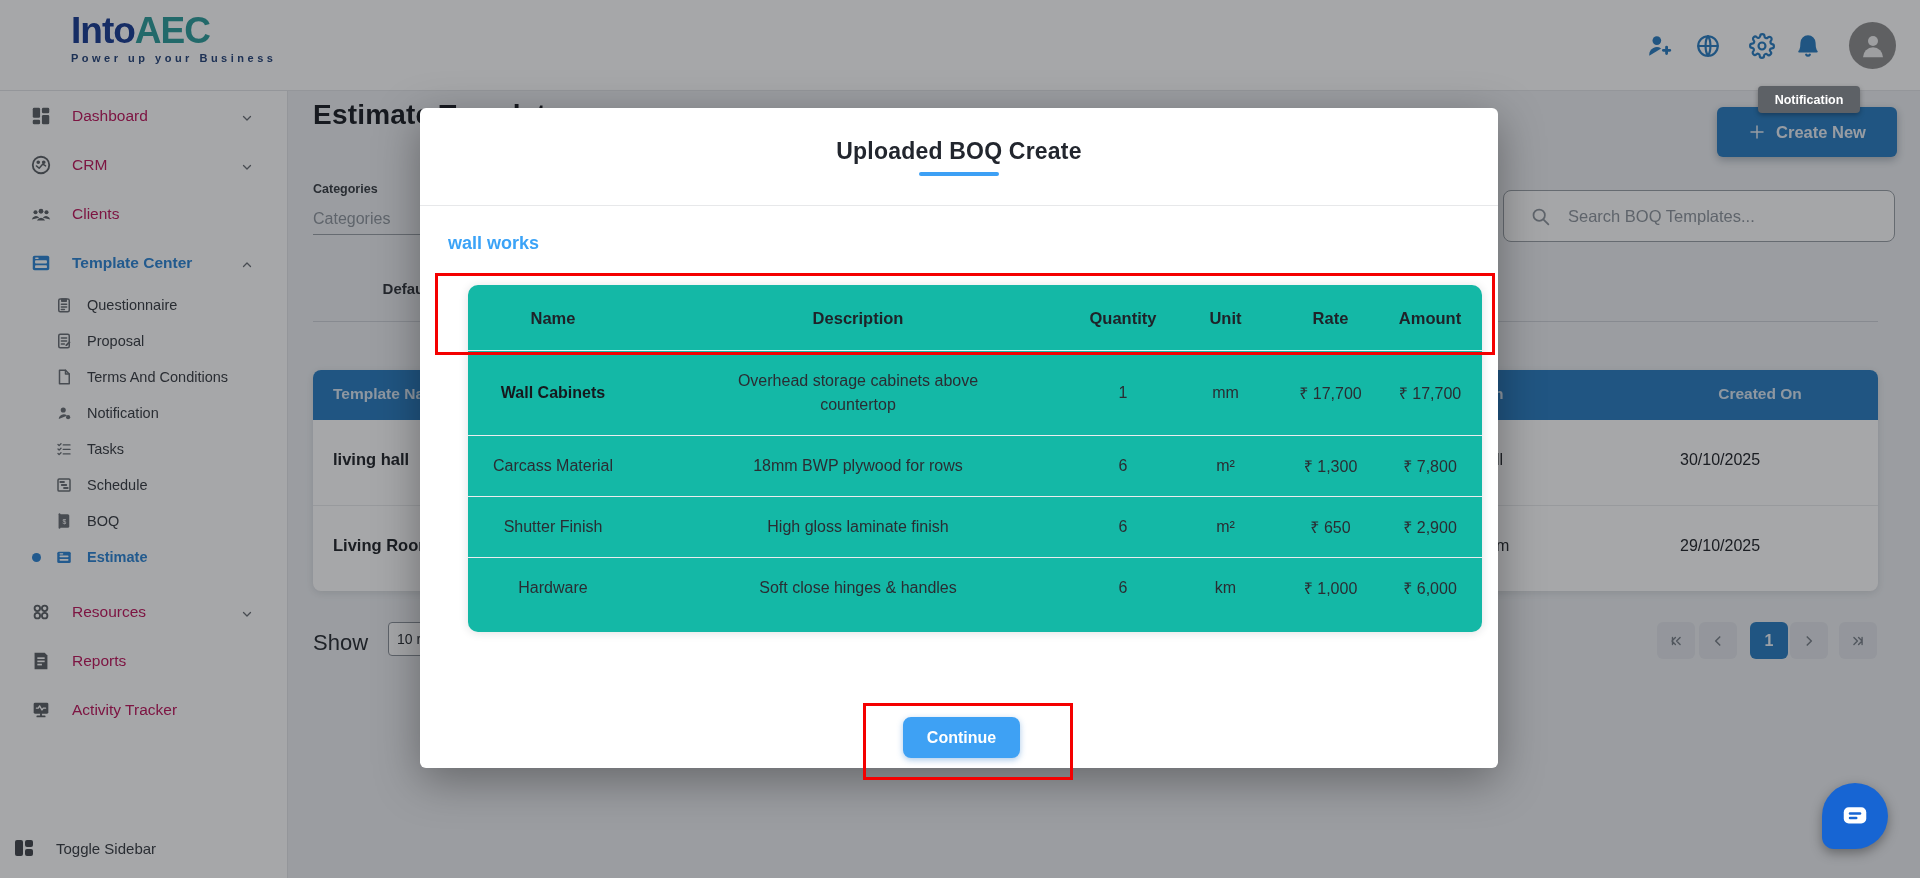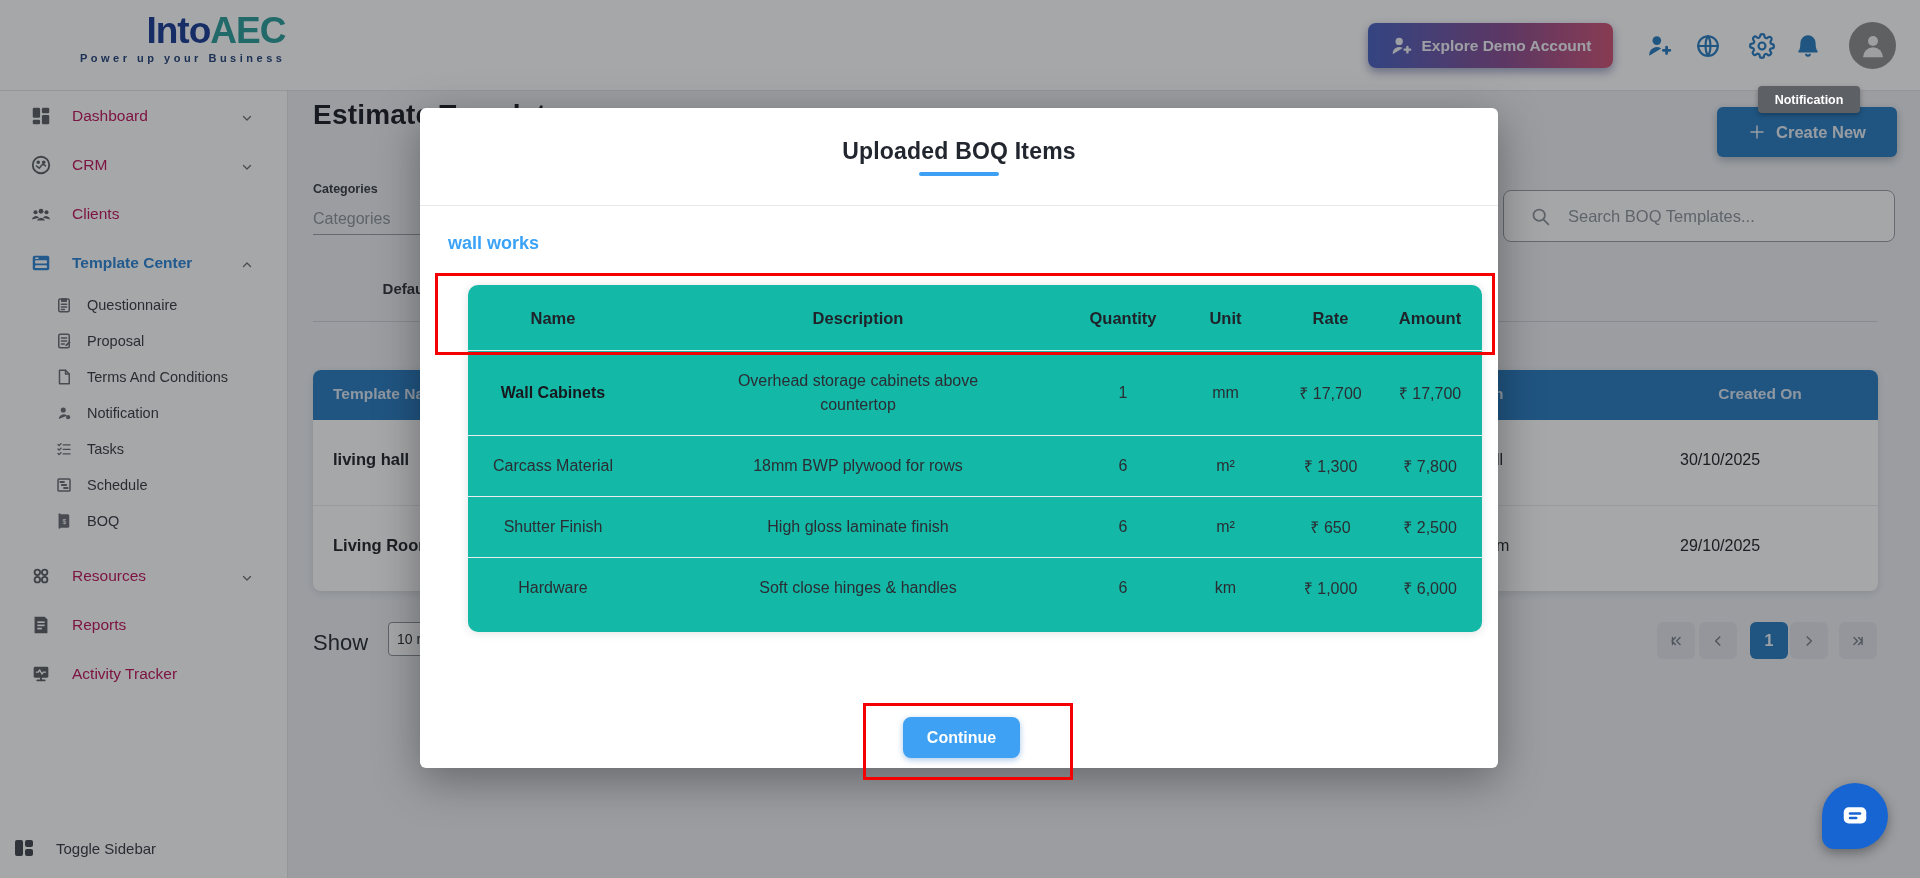"IntoAEC" #logo { left: 80px -> 71px; text-align: right -> none }
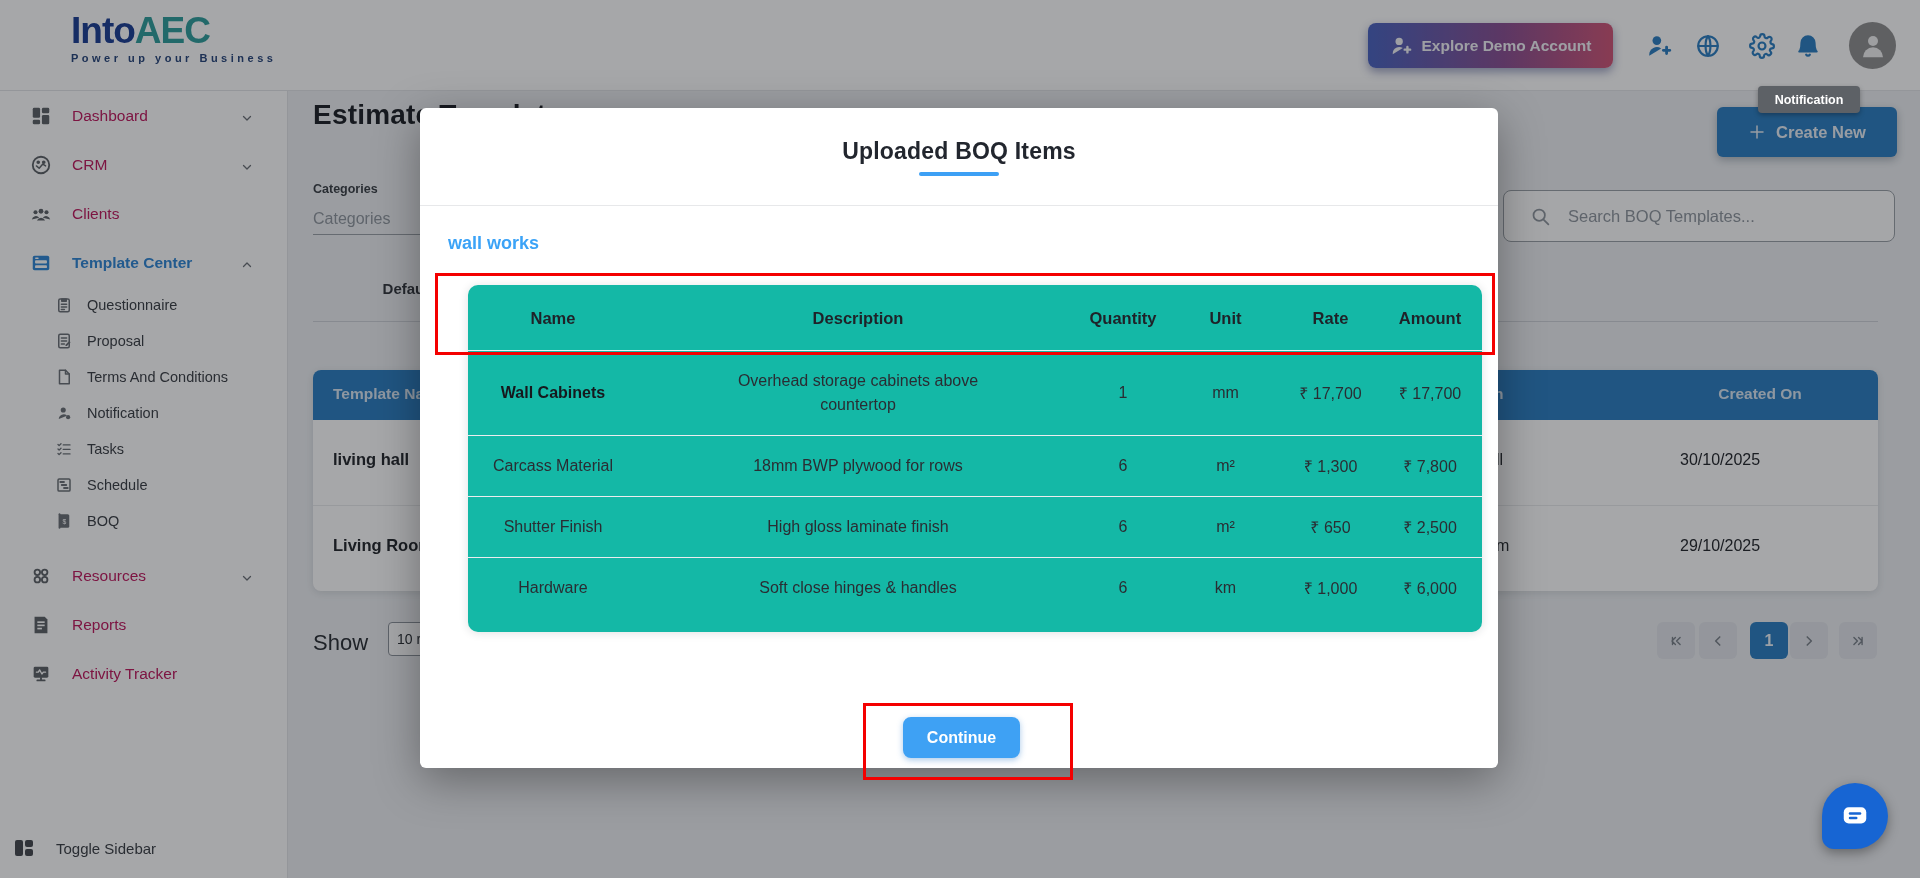"Explore Demo Account" button { html: <button> <span> <svg> <circle></circle> <path></path> <path></path> </svg> </span> <span>Explore Demo Account</span> </button> -> none }
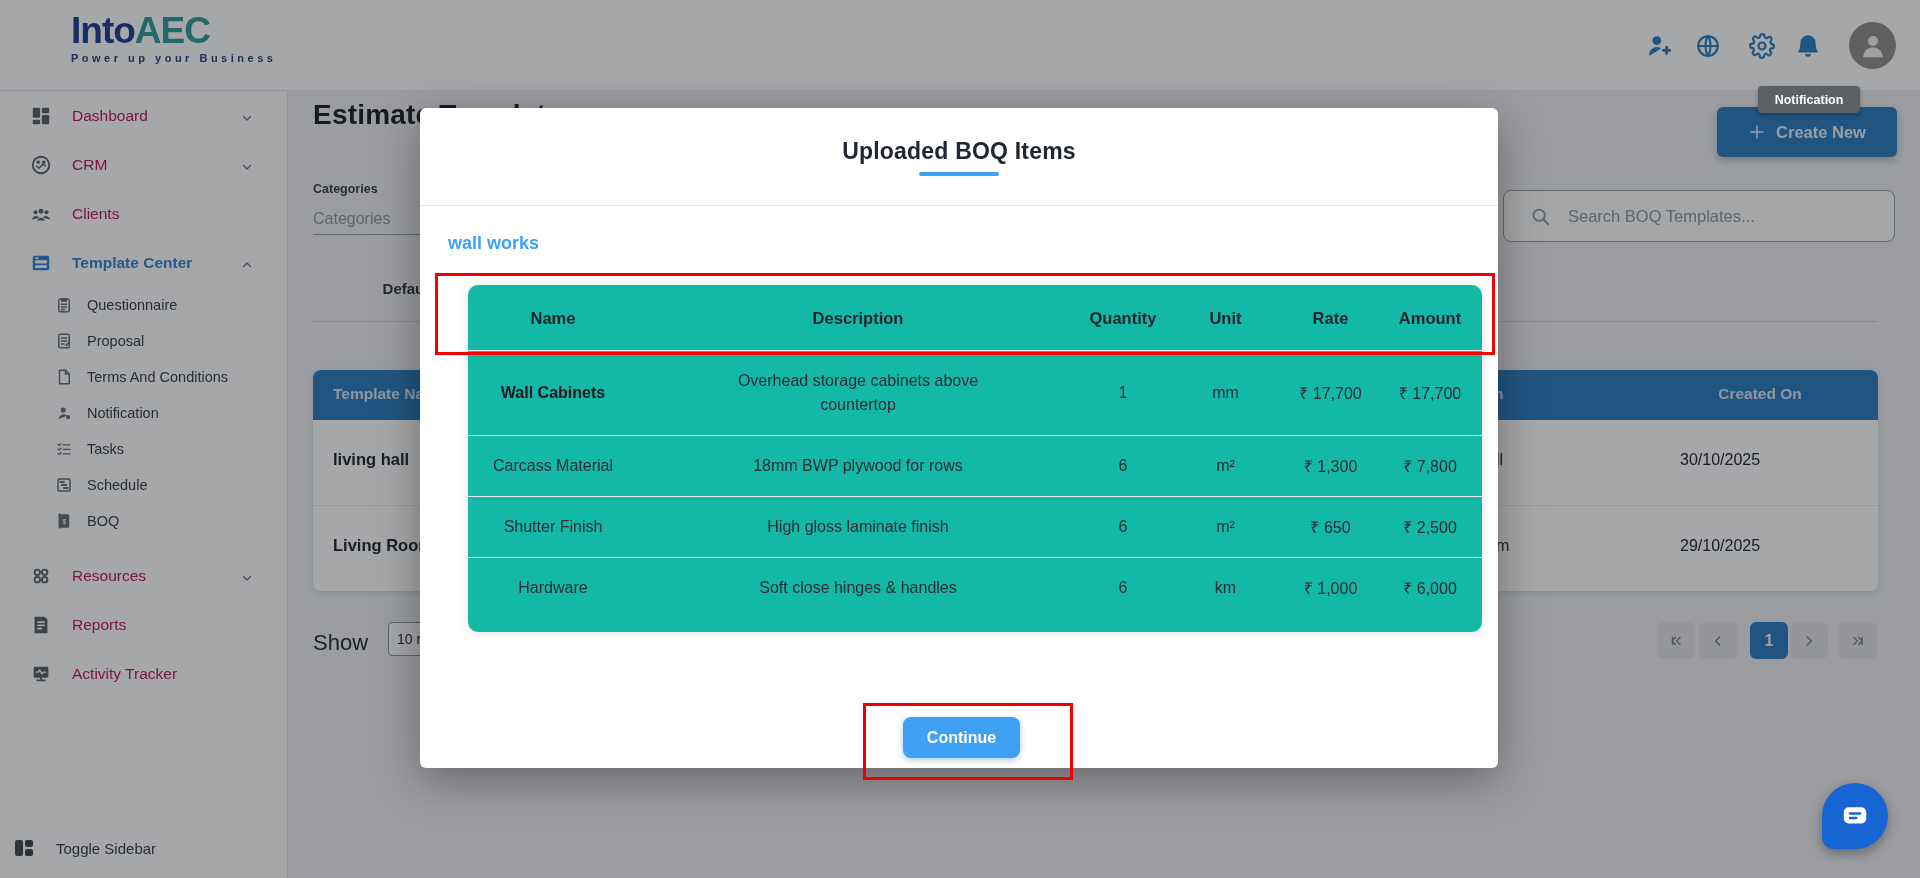"Uploaded BOQ Items" div { text: Items -> Create }
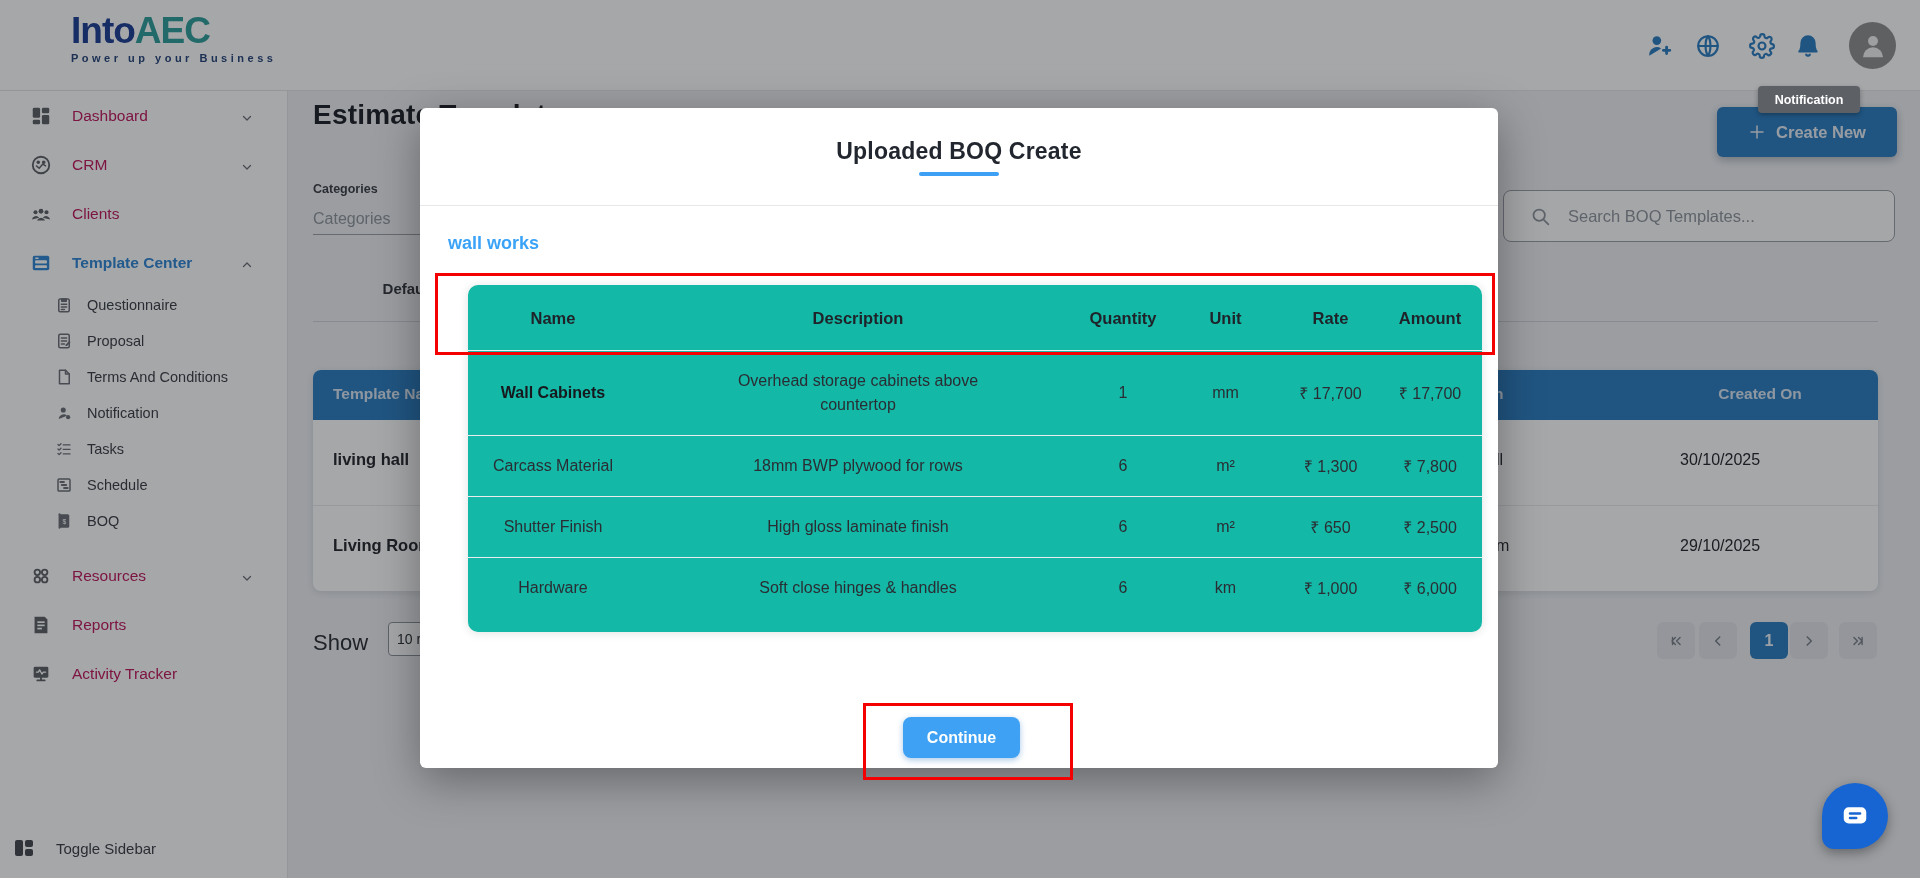"₹ 2,500" span { text: 2,500 -> 2,900 }
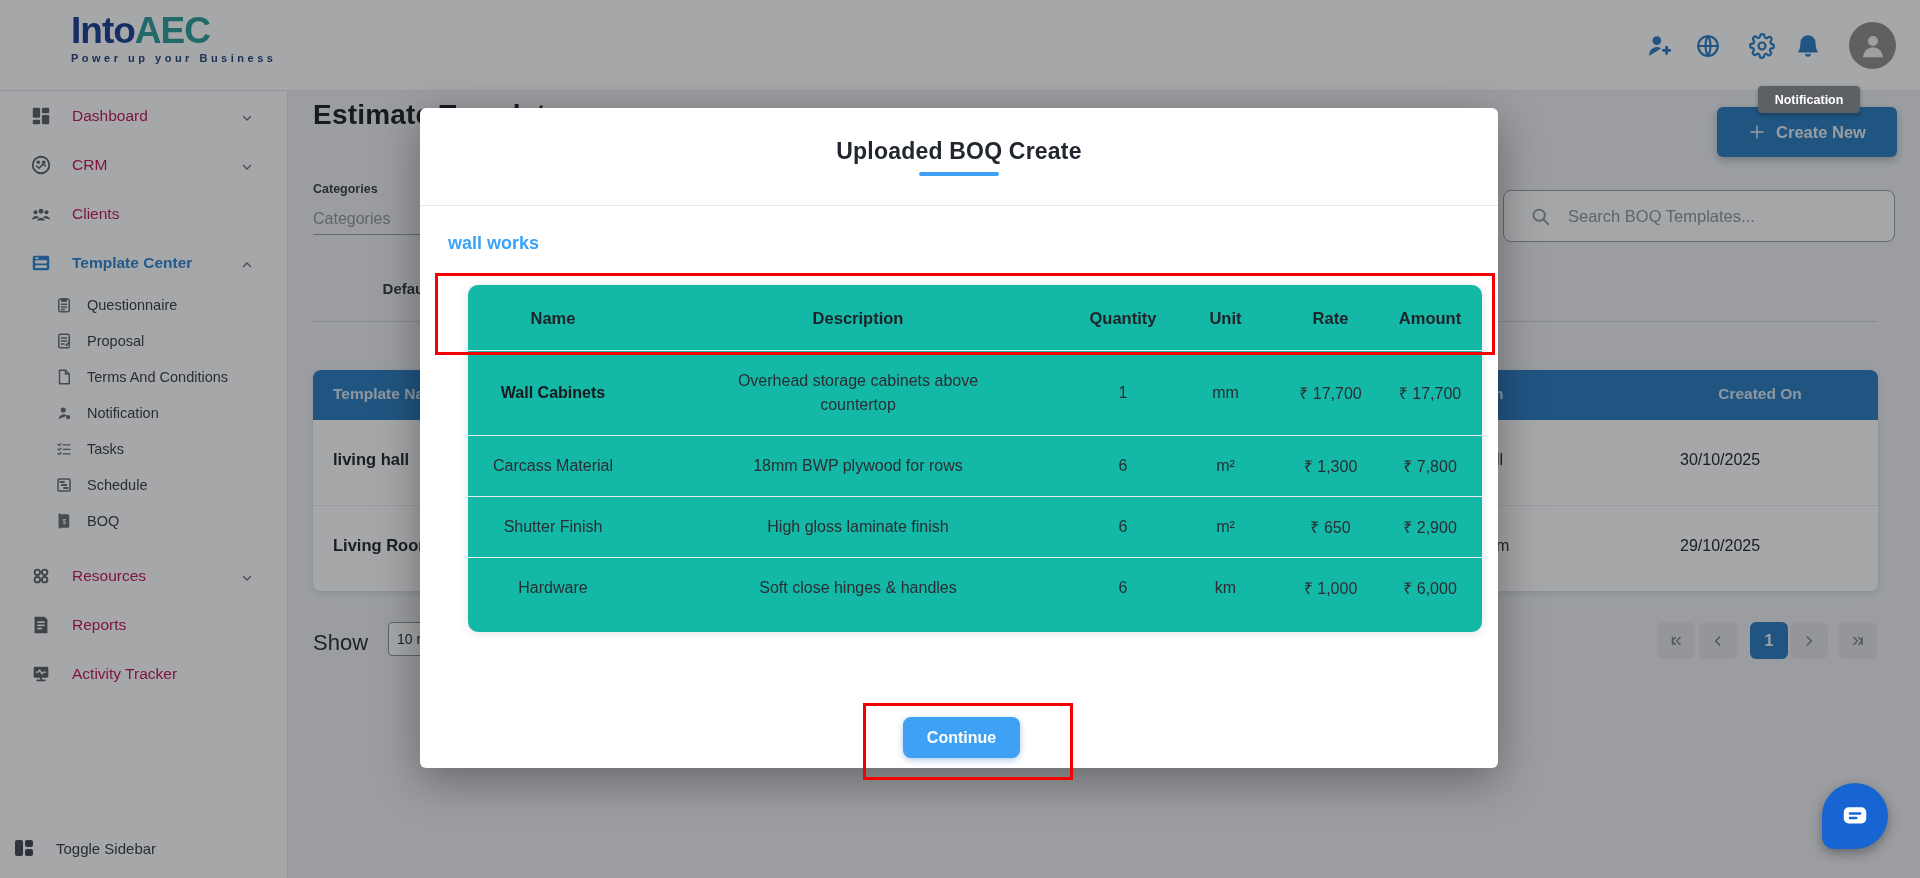"Estimate" div.sb-item { html: none -> <div> <span></span> <span> <svg> <rect></rect> <rect></rect> <rect></rect> <rect></rect> </svg> </span> <span>Estimate</span> </div> }
